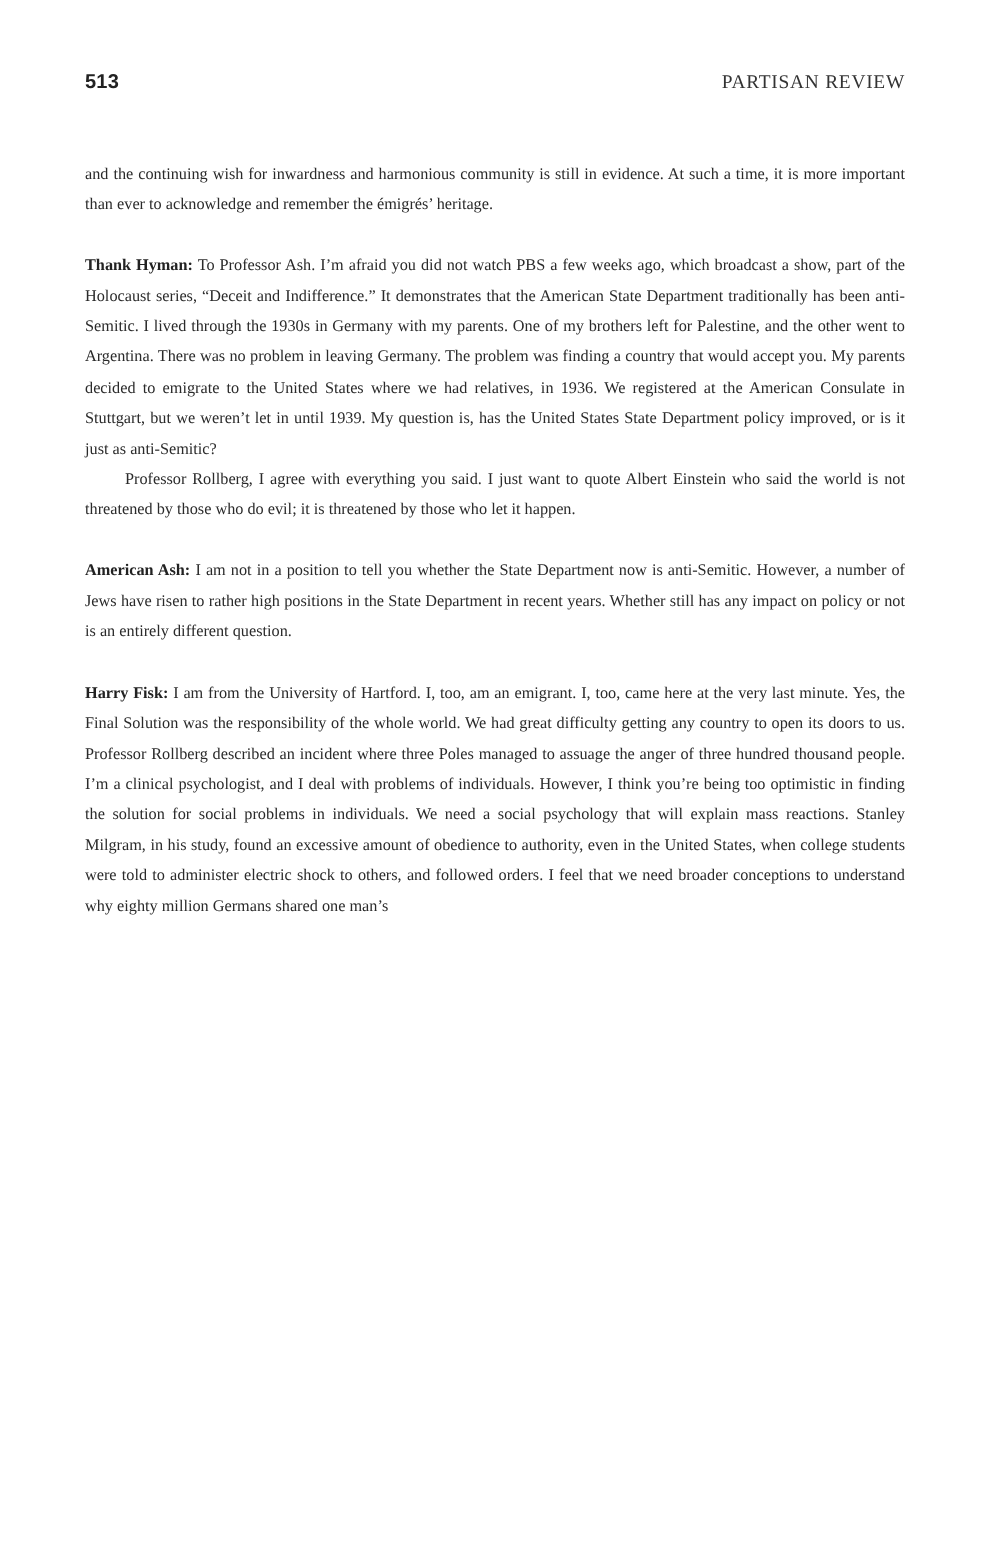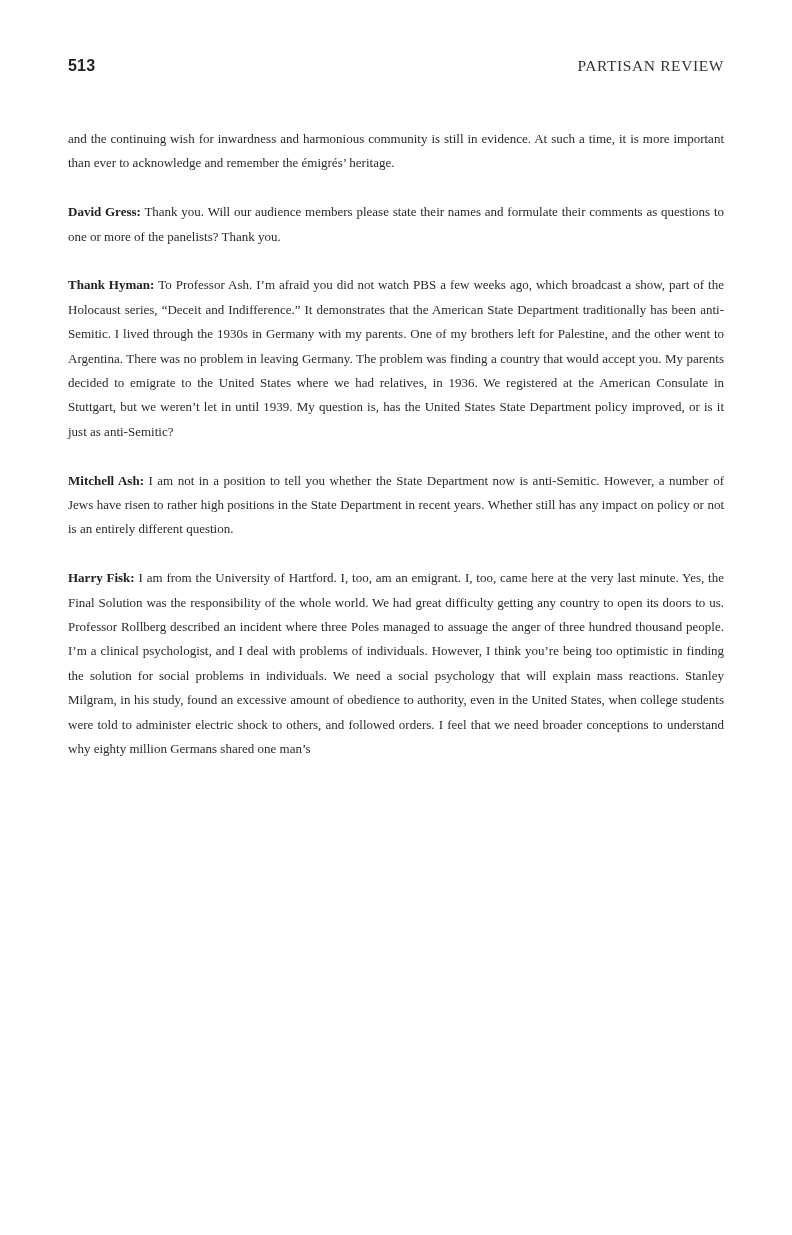"David Gress: Thank you. Will" p.para { html: <p> <span>David Gress:</span> <span>Thank you. Will our audience members please state their names and formulate their comments as questions to one or more of the panelists? Thank you.</span> </p> -> none }
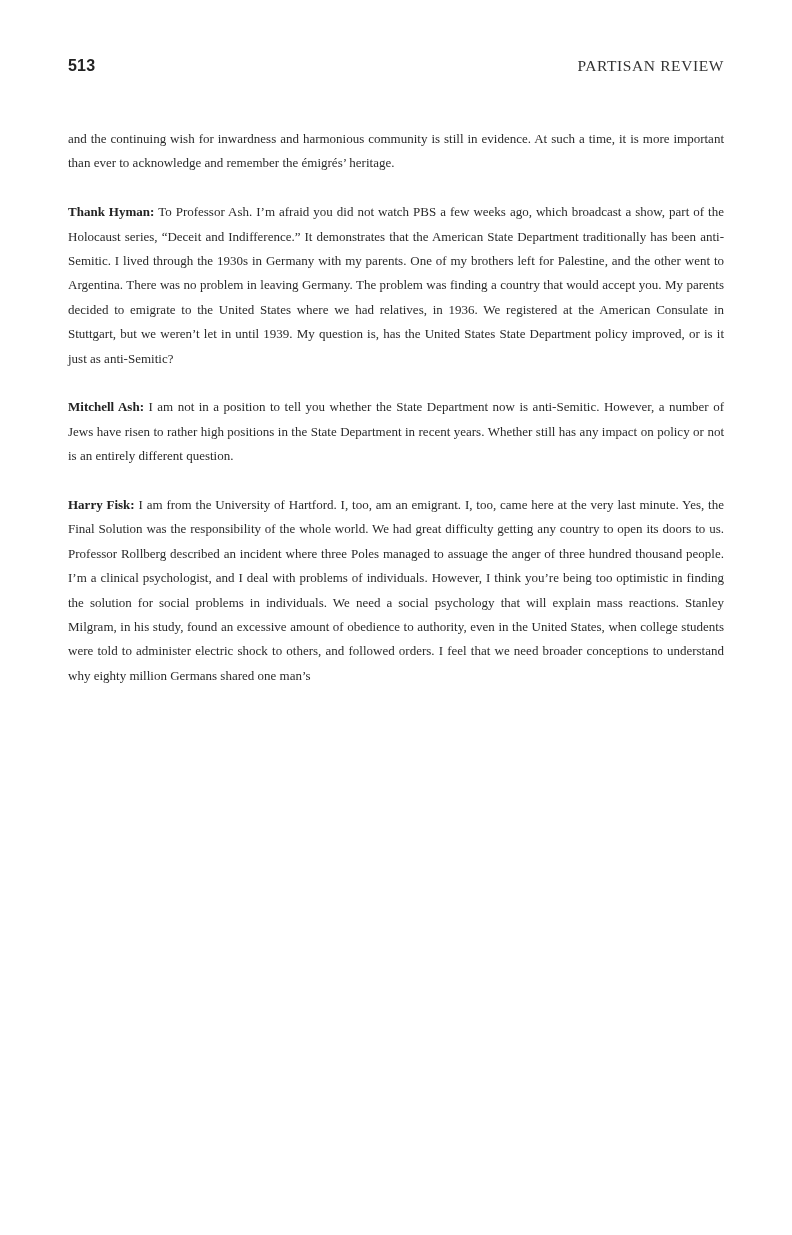"Professor Rollberg, I agree with" p.para { html: none -> <p> <span>Professor Rollberg, I agree with everything you said. I just want to quote Albert Einstein who said the world is not threatened by those who do evil; it is threatened by those who let it happen.</span> </p> }
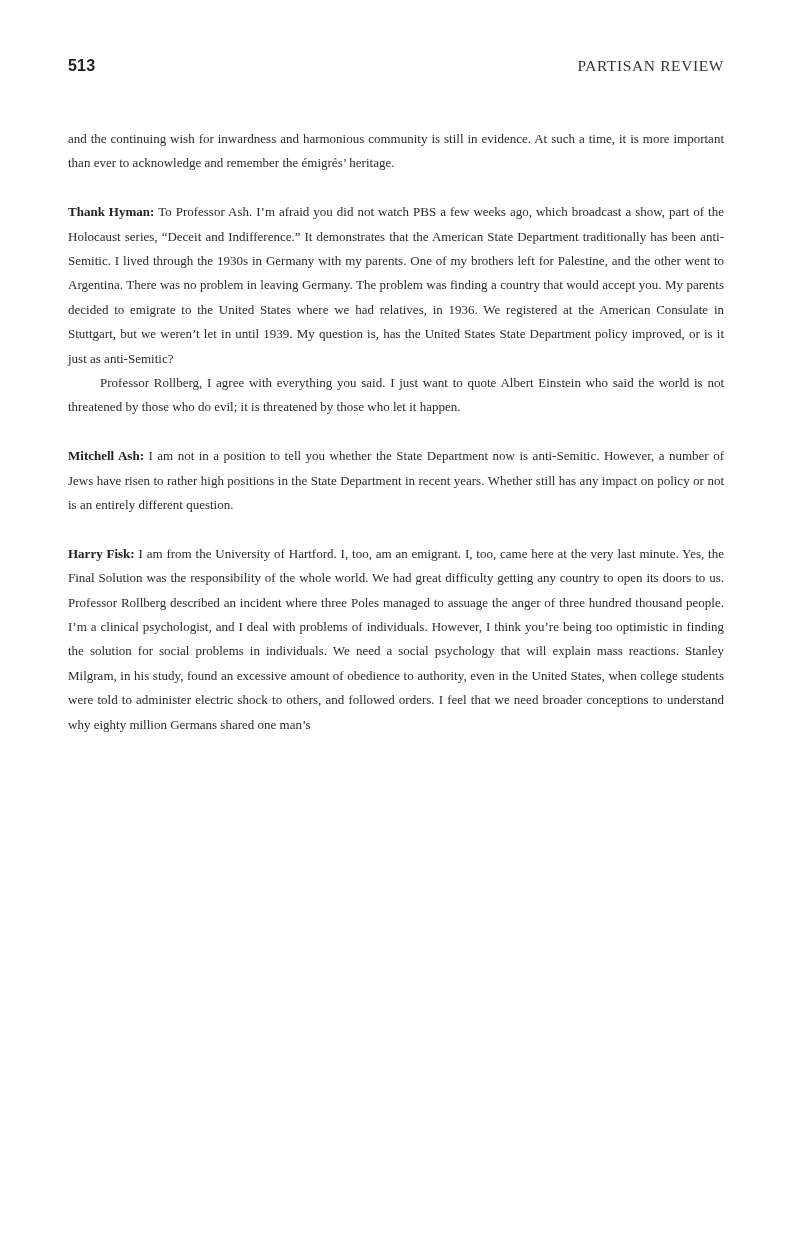"Mitchell Ash:" span.speaker { text: Mitchell -> American }
